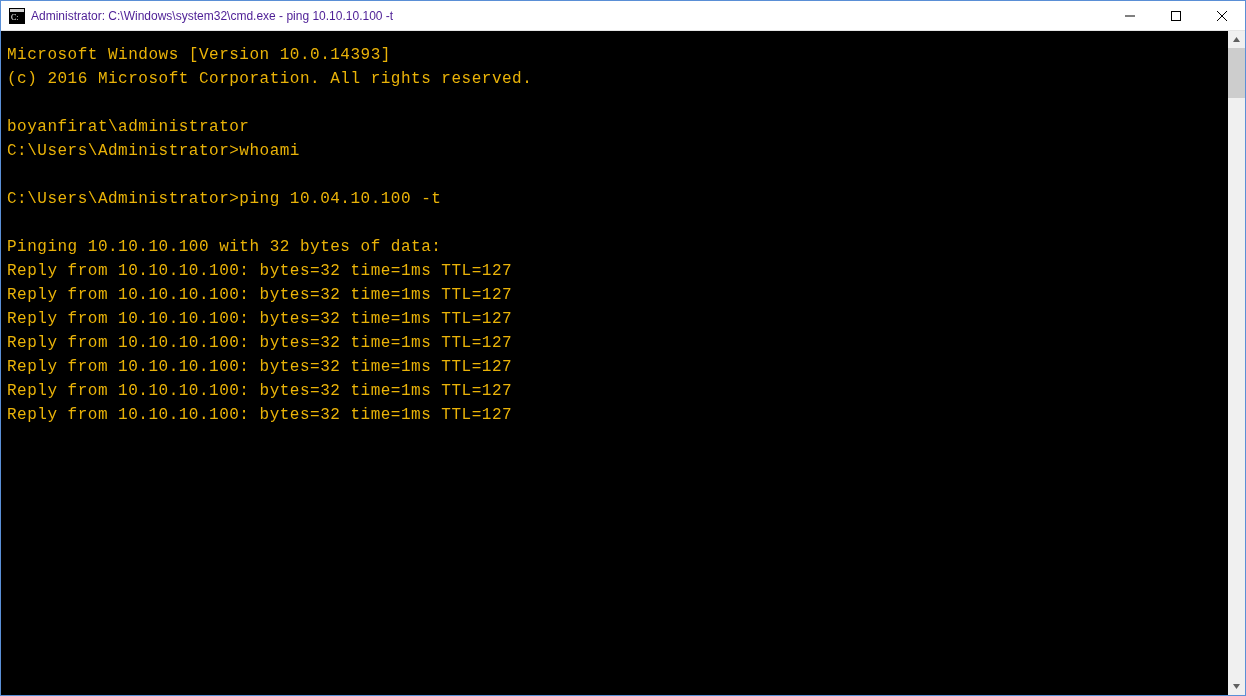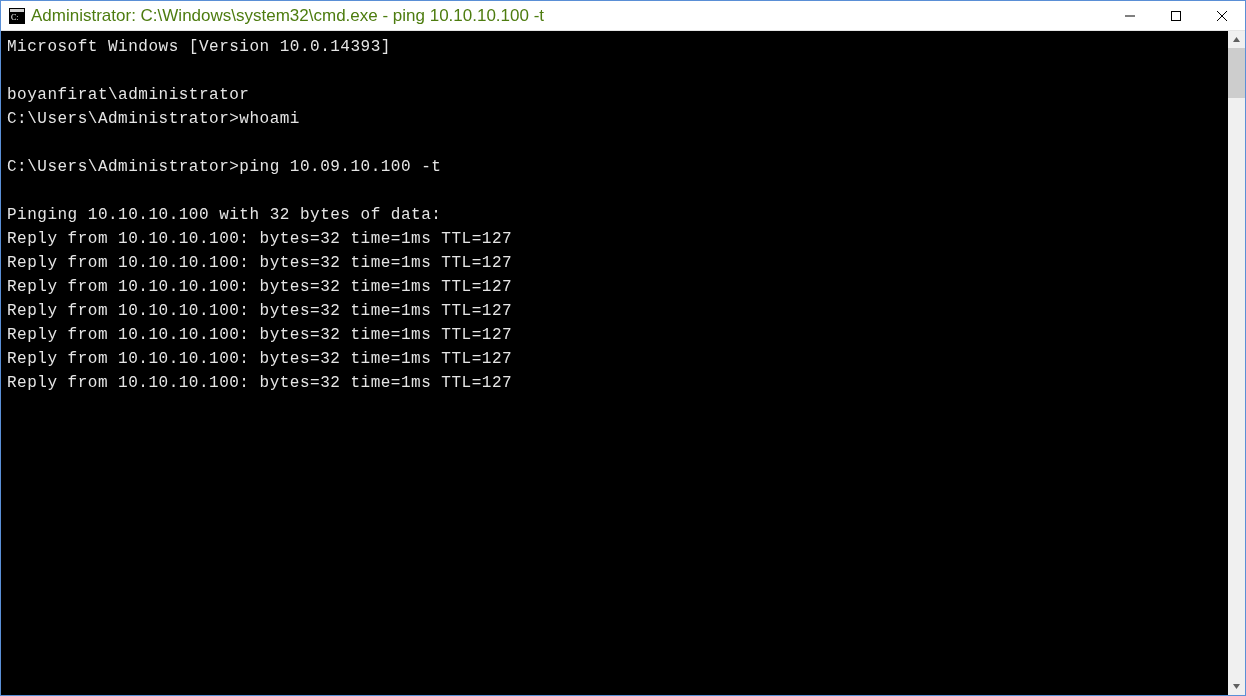"Administrator:" .title-text { color: #4d7c0f -> #4c1d95; font-size: 17px -> 12px }
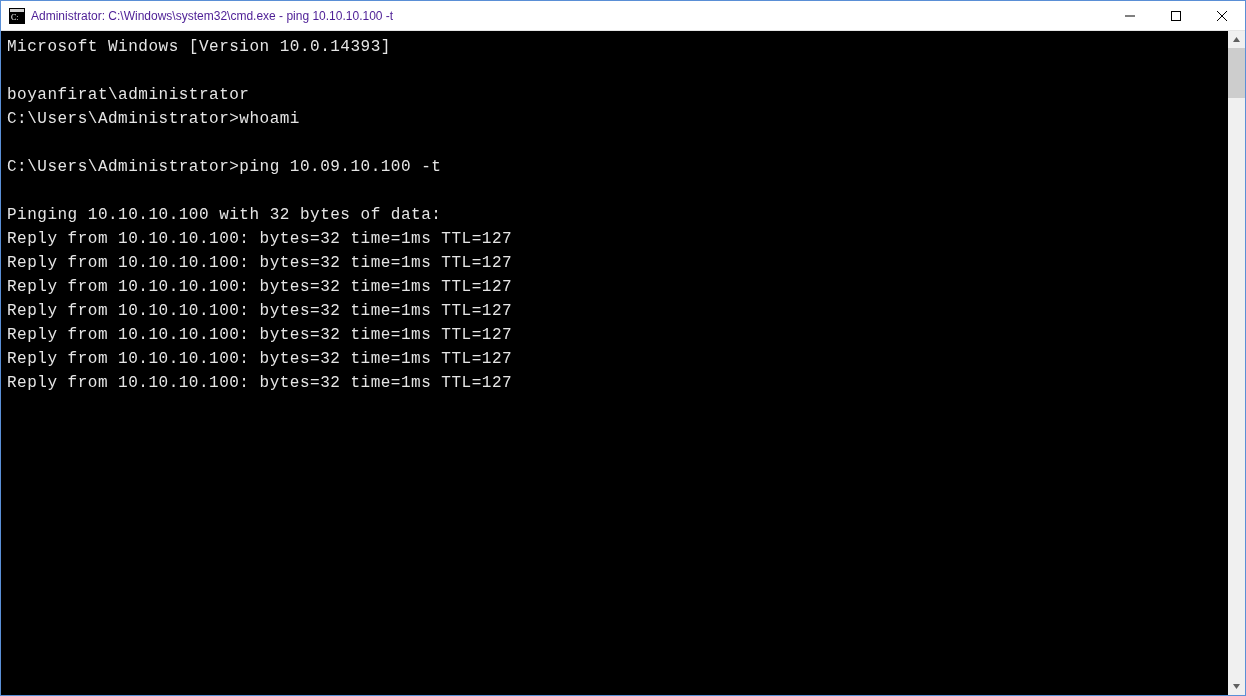"Microsoft Windows [Version 10.0.14393]" .console { color: #e5e5e5 -> #eab308; padding: 4px 0 0 6px -> 12px 0 0 6px }
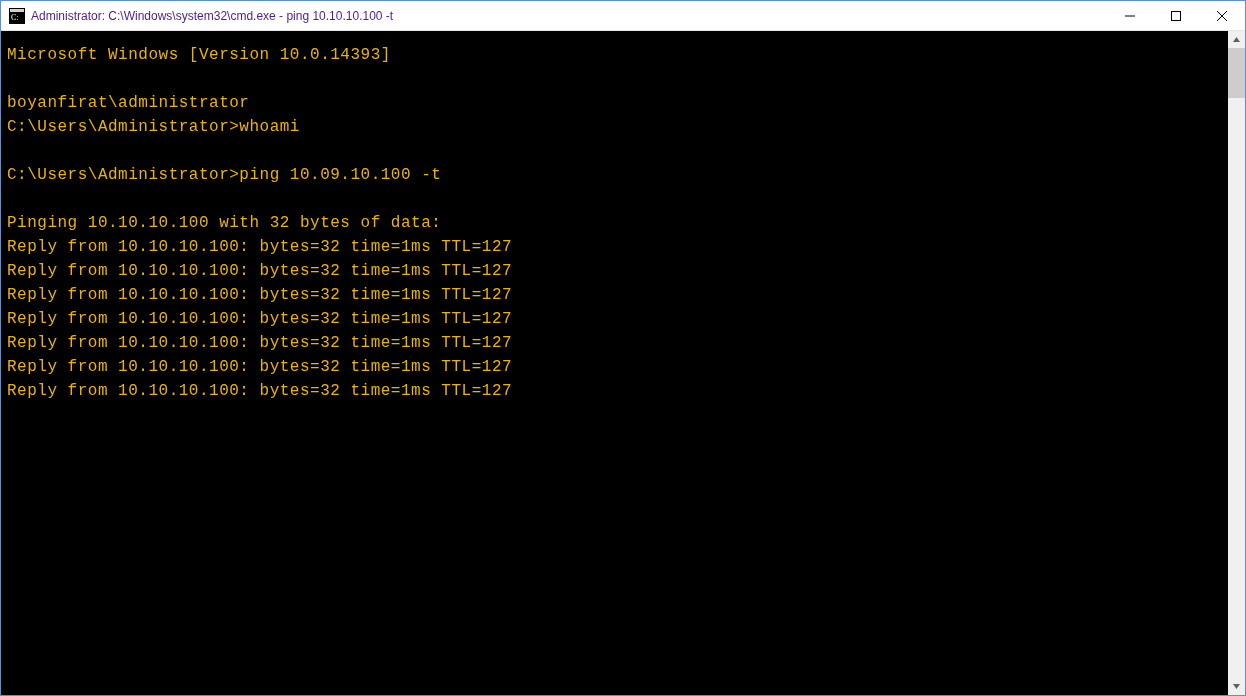"(c) 2016 Microsoft Corporation. All" div.line { html: none -> <div>(c) 2016 Microsoft Corporation. All rights reserved.</div> }
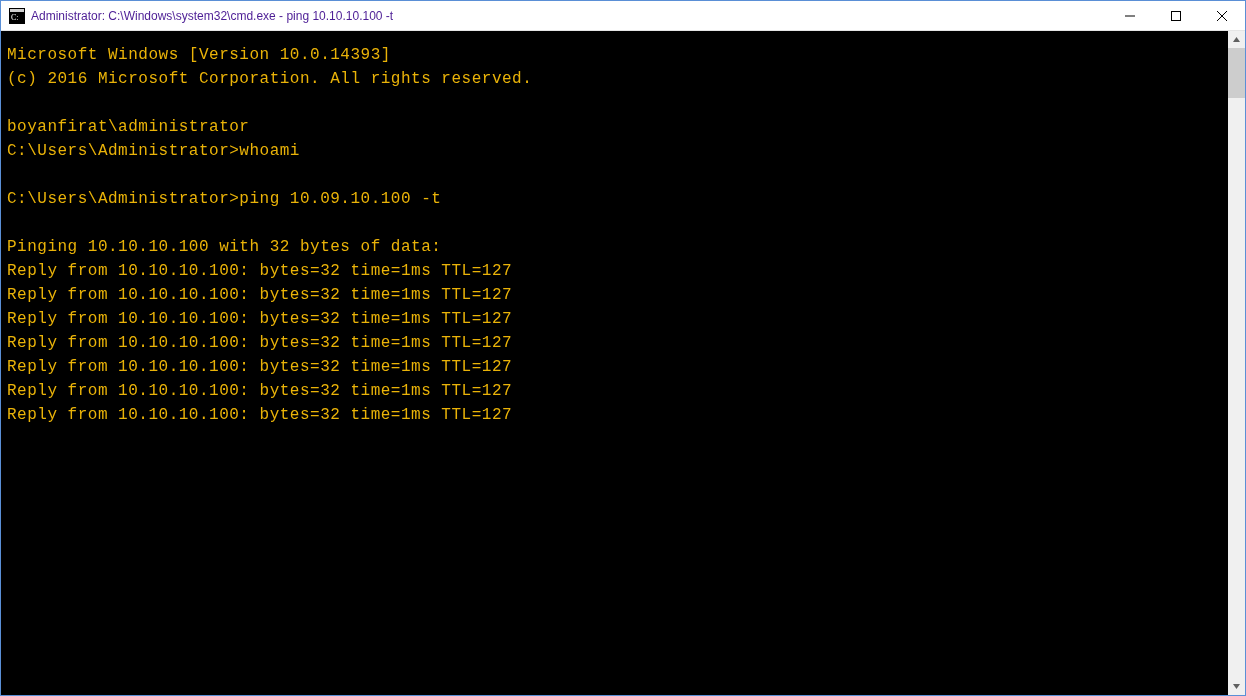"ping 10.09.10.100 -t" span.cmd { text: 10.09.10.100 -> 10.04.10.100 }
